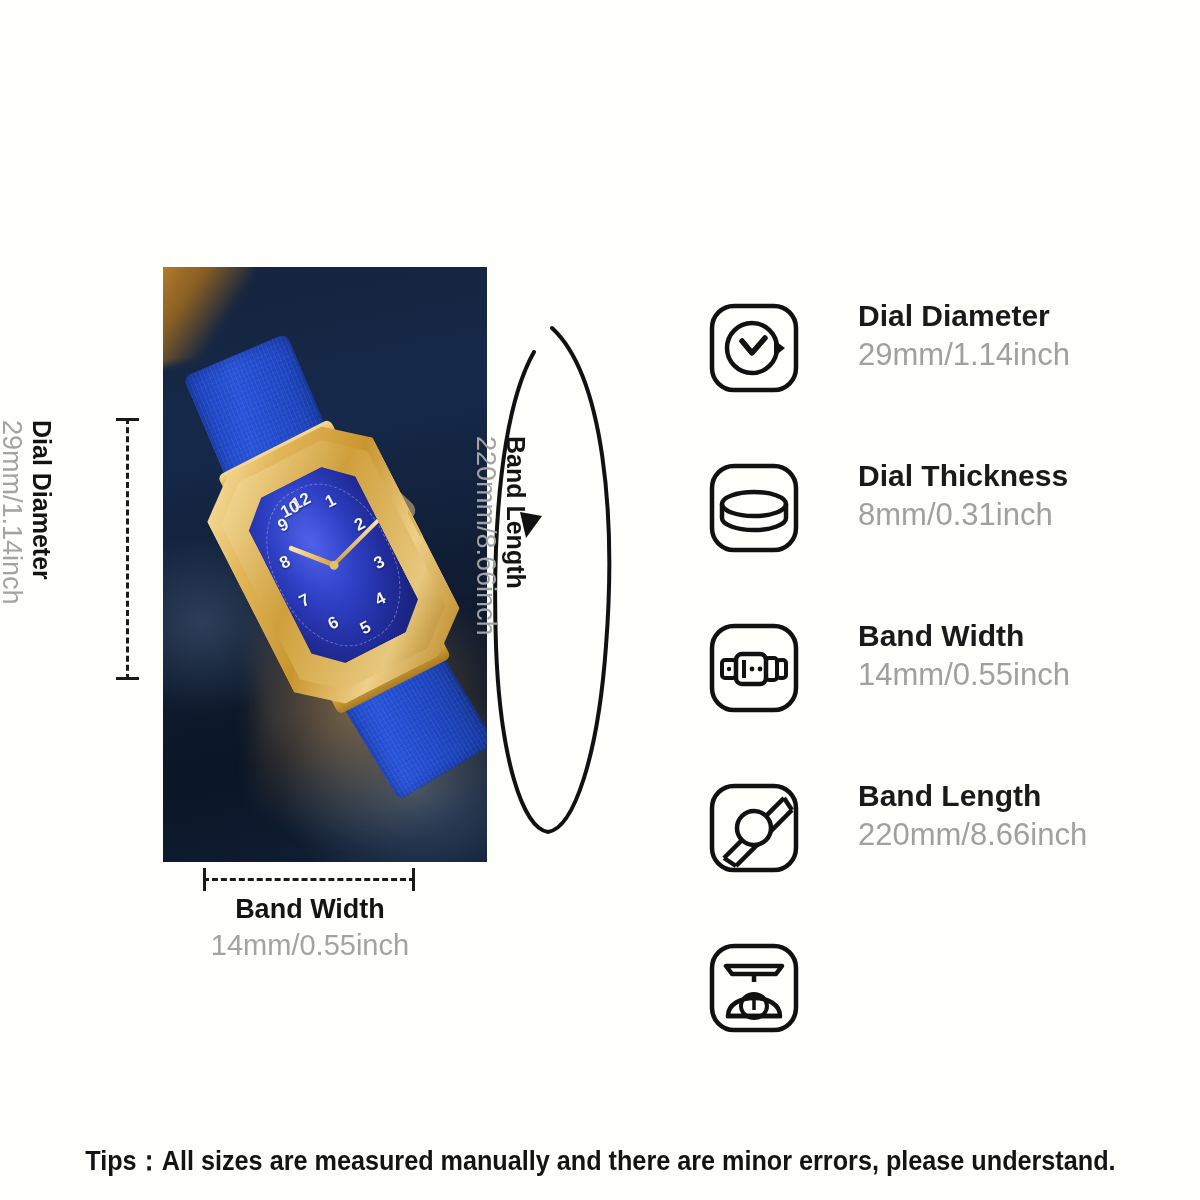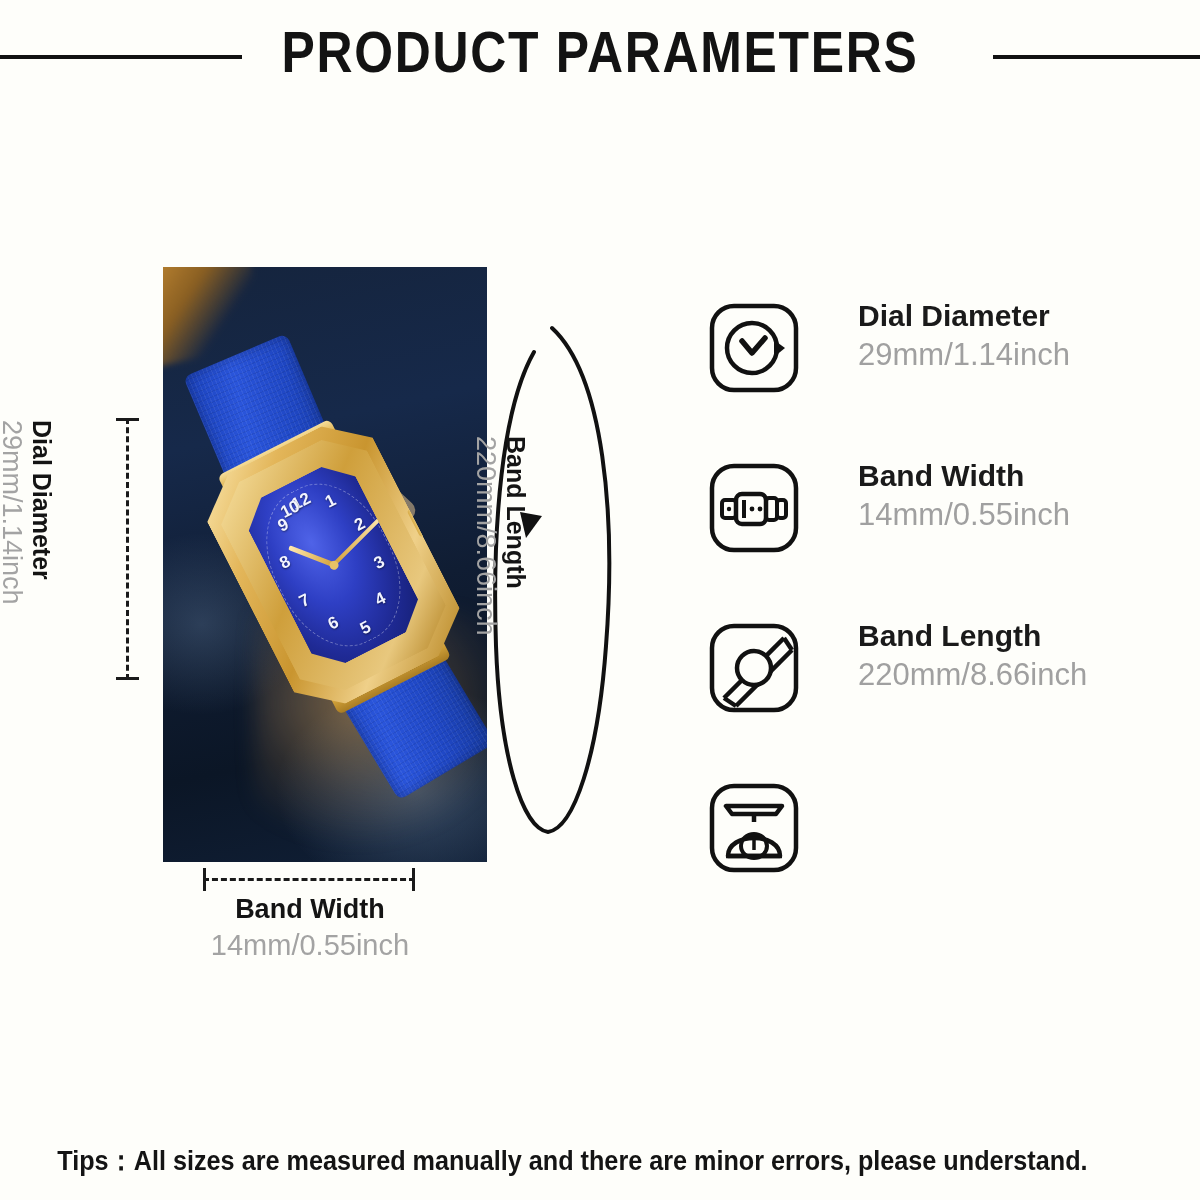"PRODUCT PARAMETERS" div { html: <div> <div></div> <div></div> <div>PRODUCT PARAMETERS</div> </div> -> none }
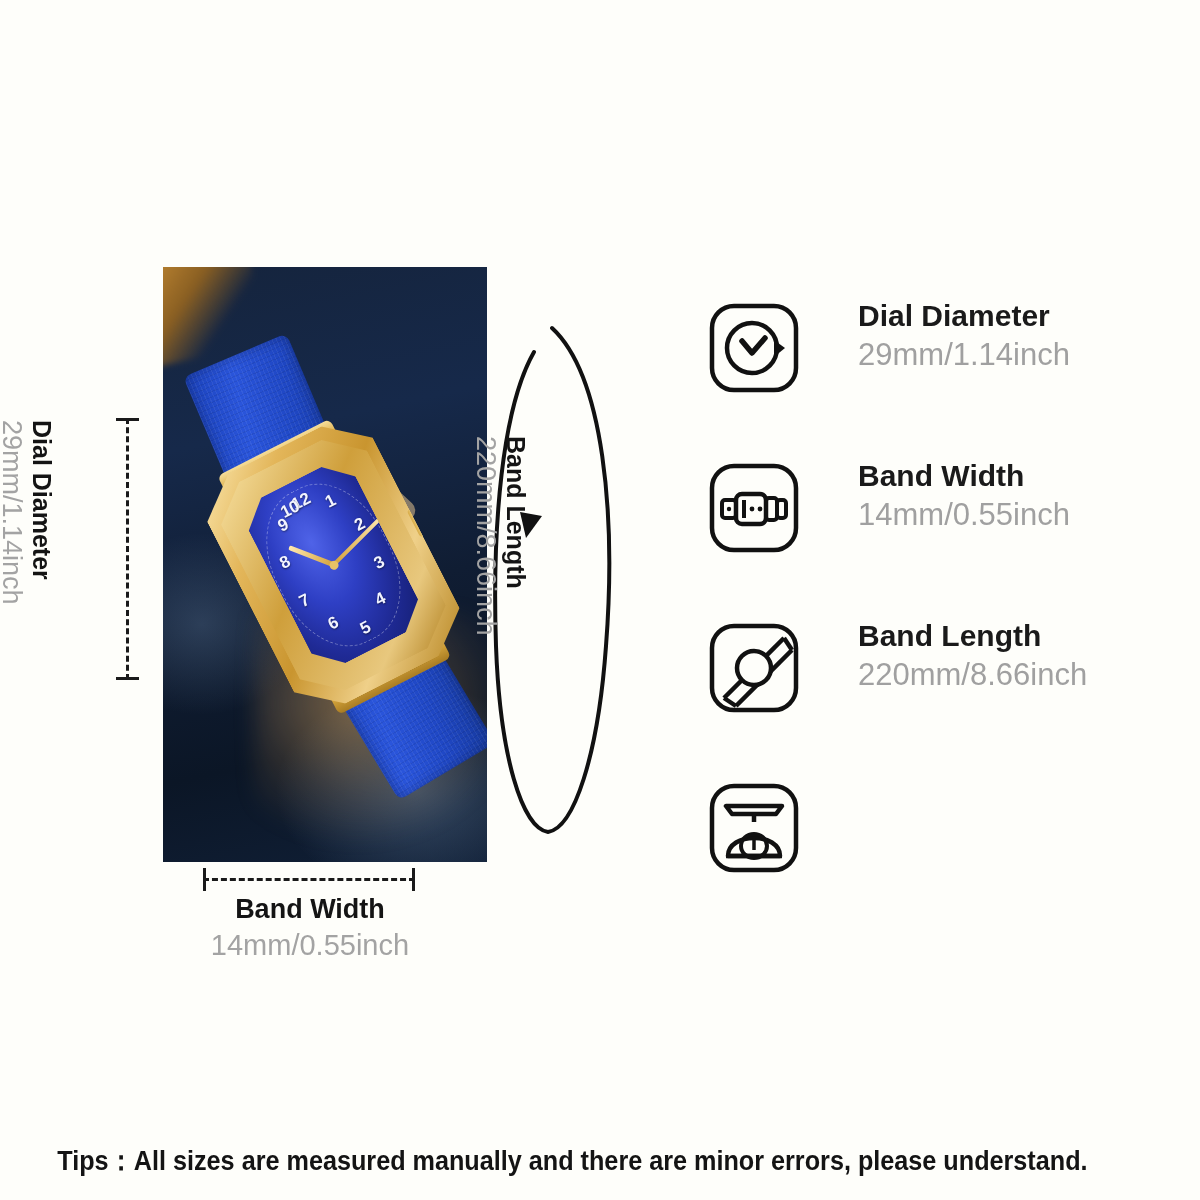"Dial Thickness" div.spec-row { html: none -> <div> <div> <svg> <rect></rect> <ellipse></ellipse> <path></path> </svg> </div> <div> <div>Dial Thickness</div> <div>8mm/0.31inch</div> </div> </div> }
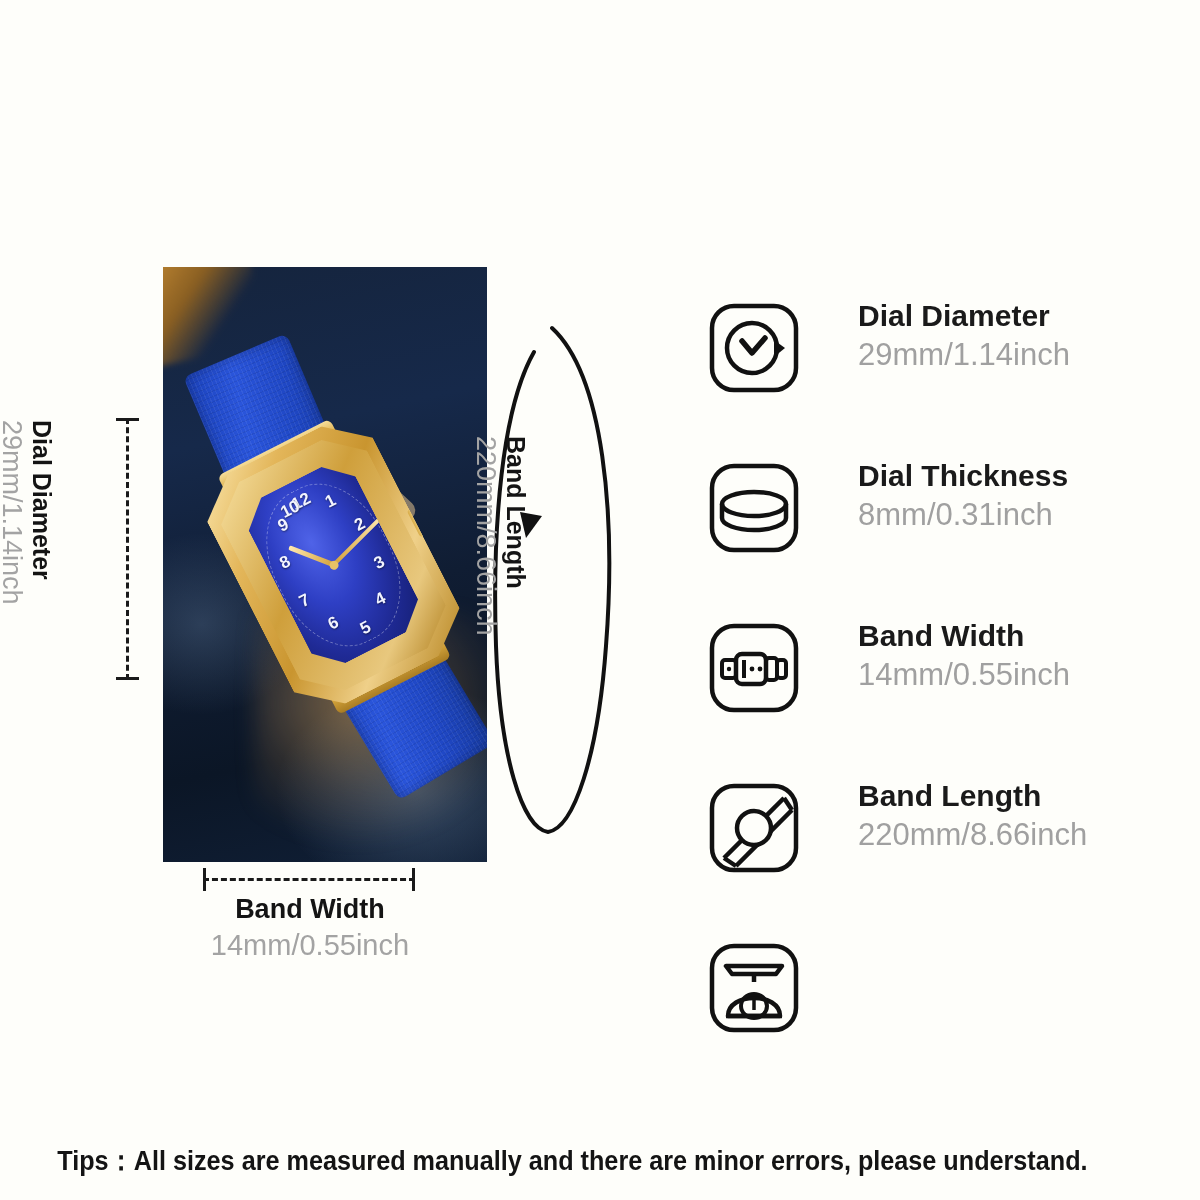"Tips：All sizes are measured manually" #footer { text-align: left -> center }
